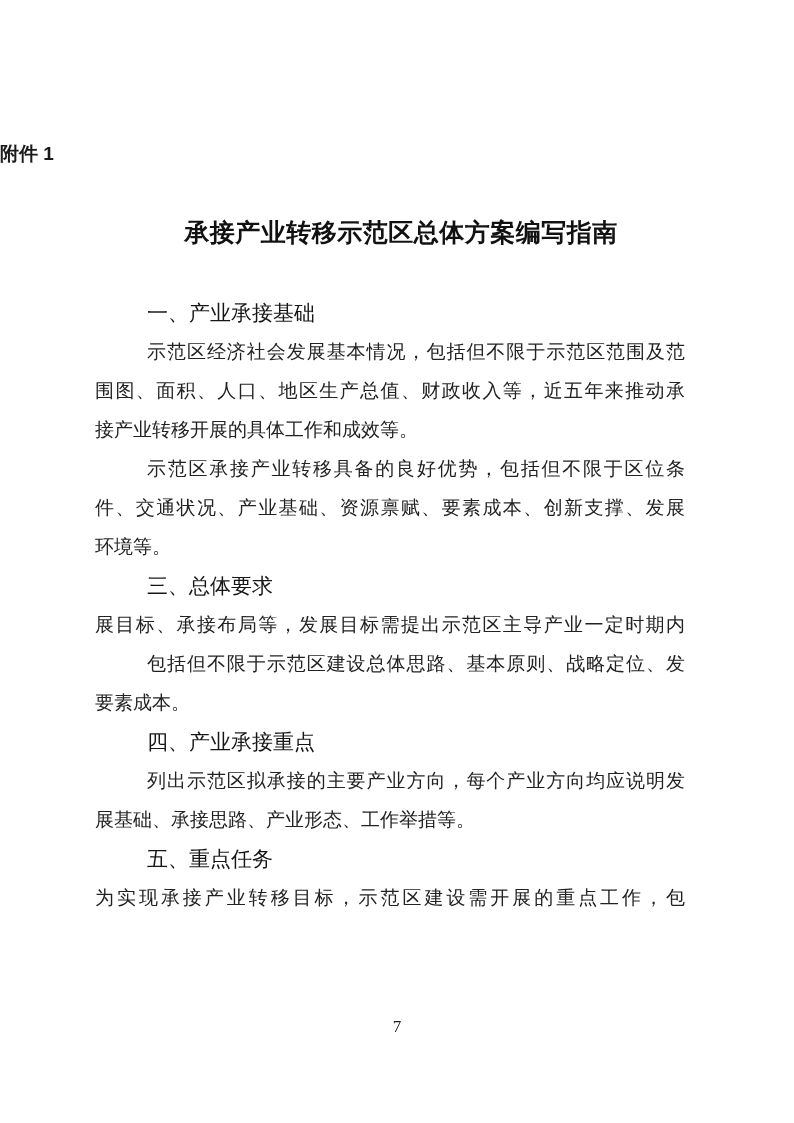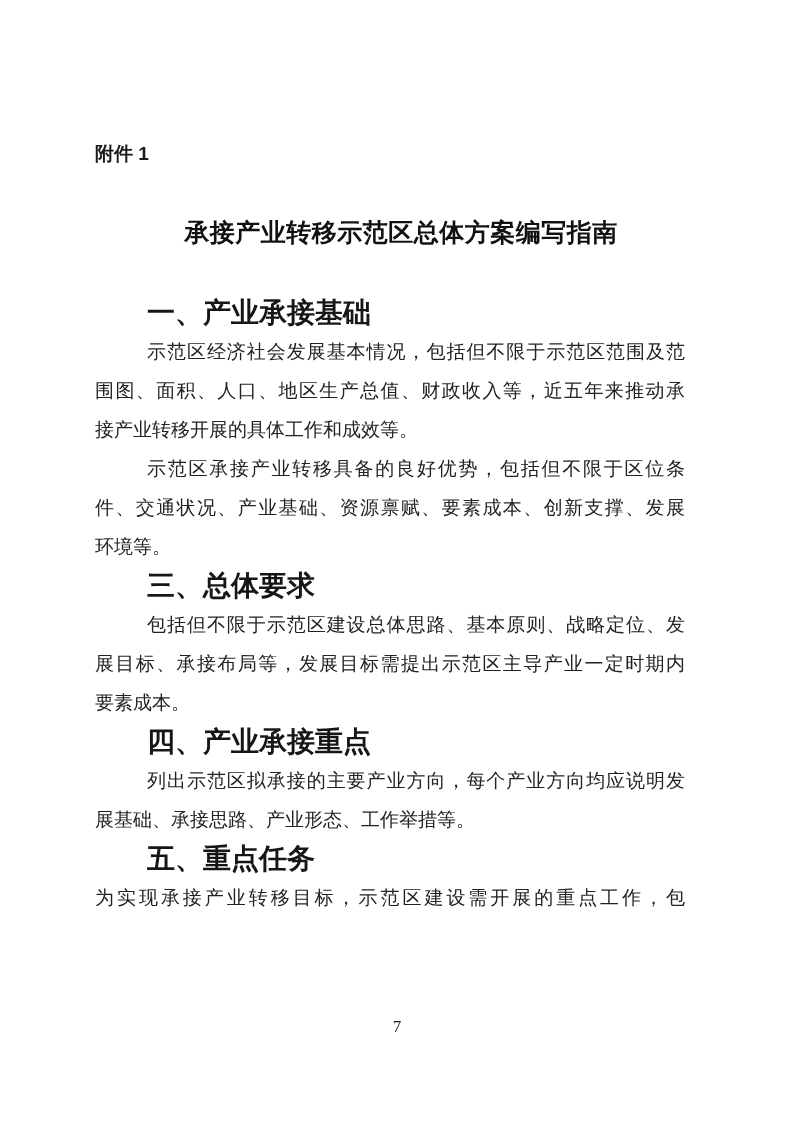"附件 1" .attachment { padding-left: 95px -> none }
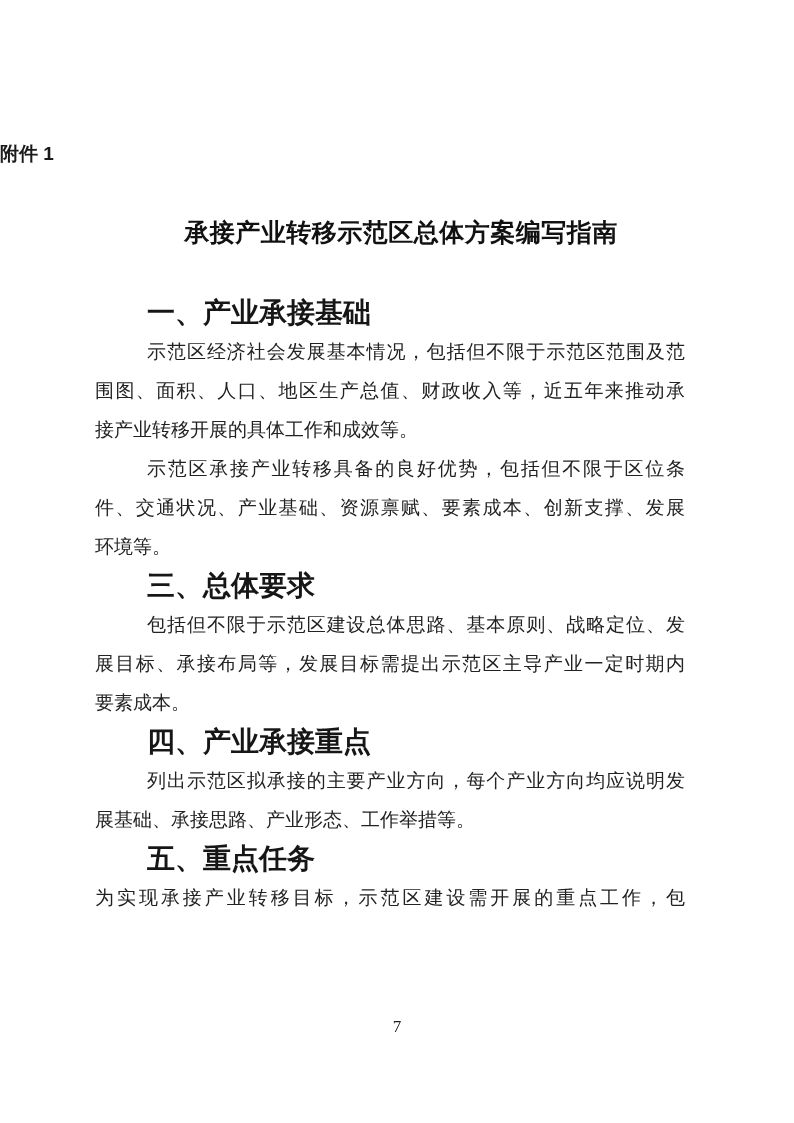"一、产业承接基础" .sec-heading { font-size: 28px -> 21px; font-weight: bold -> normal }
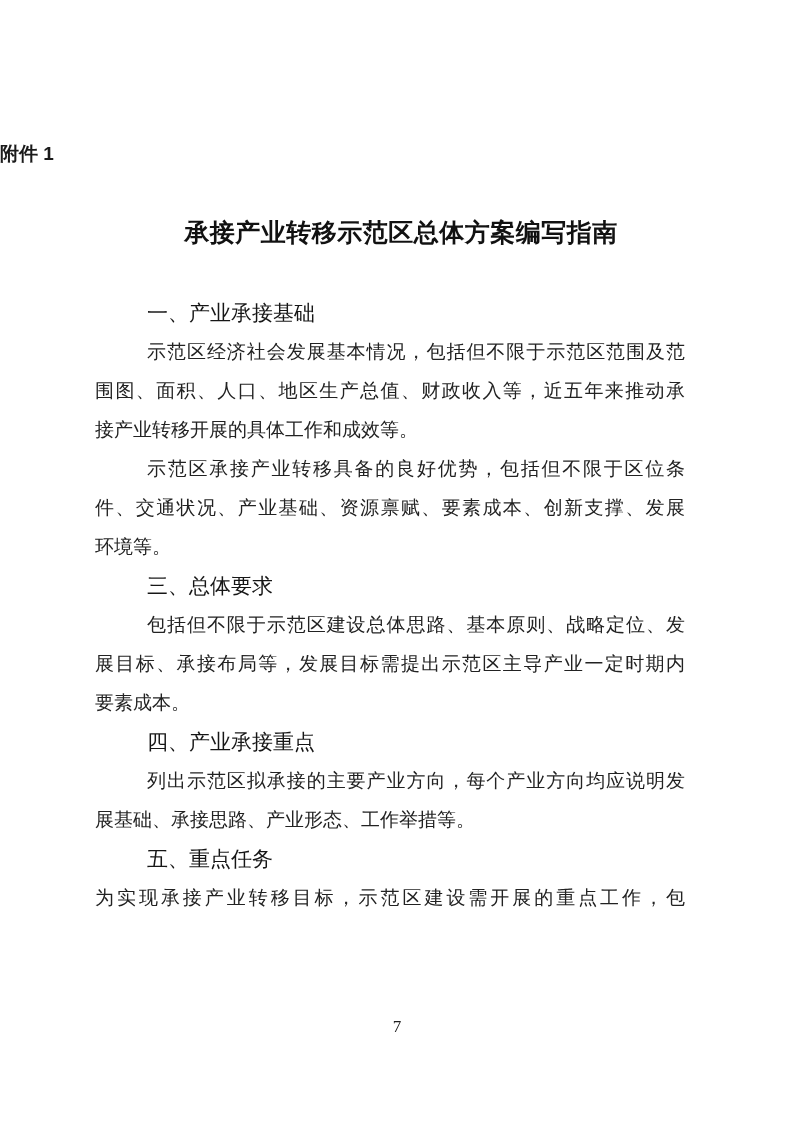"包括但不限于示范区建设总体思路、基本原则、战略定位、发" div.line { order: before "展目标、承接布局等，发展目标需提出示范区主导产业一定时期内" -> after "展目标、承接布局等，发展目标需提出示范区主导产业一定时期内" }
